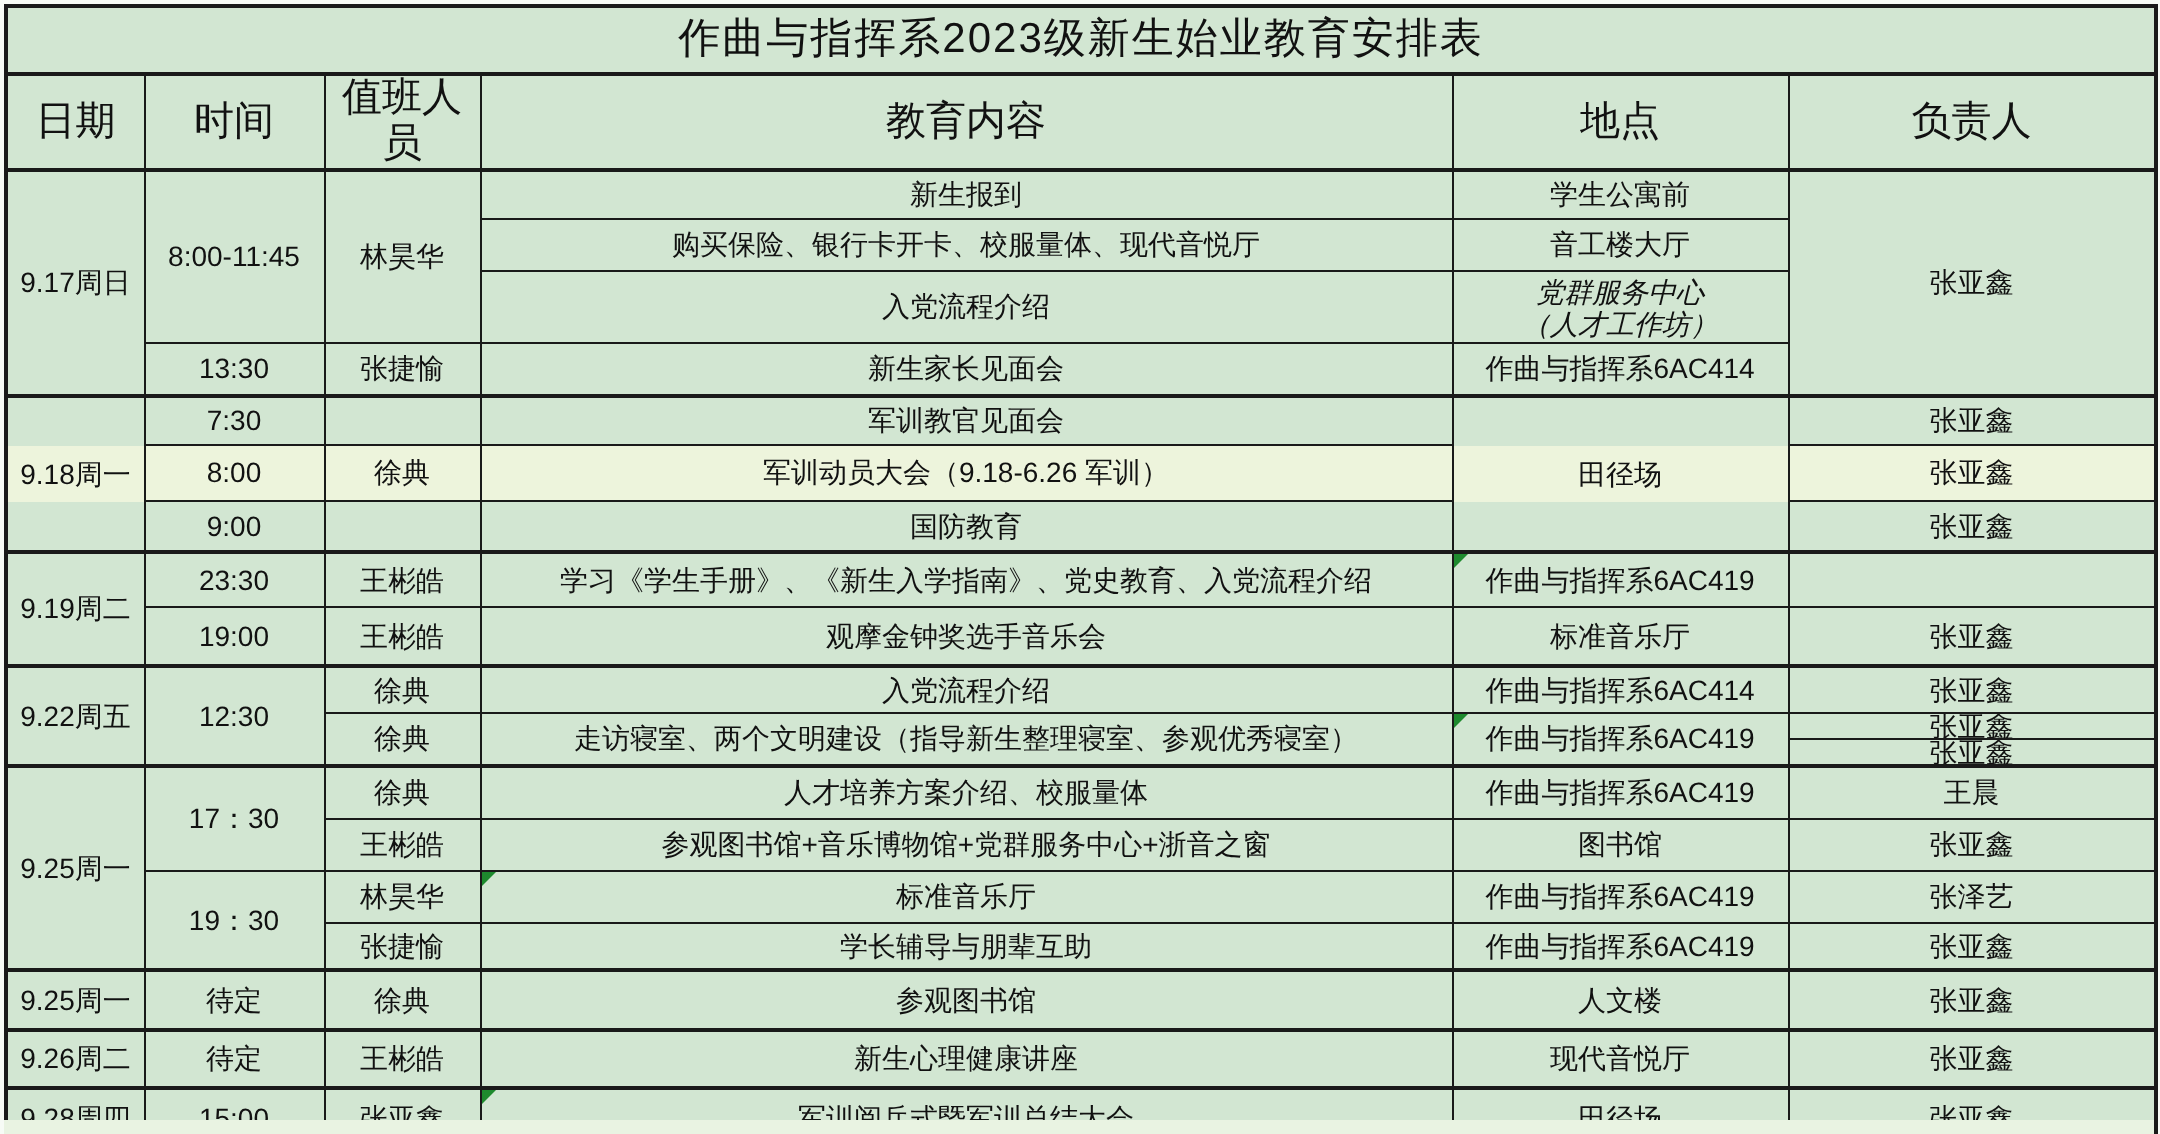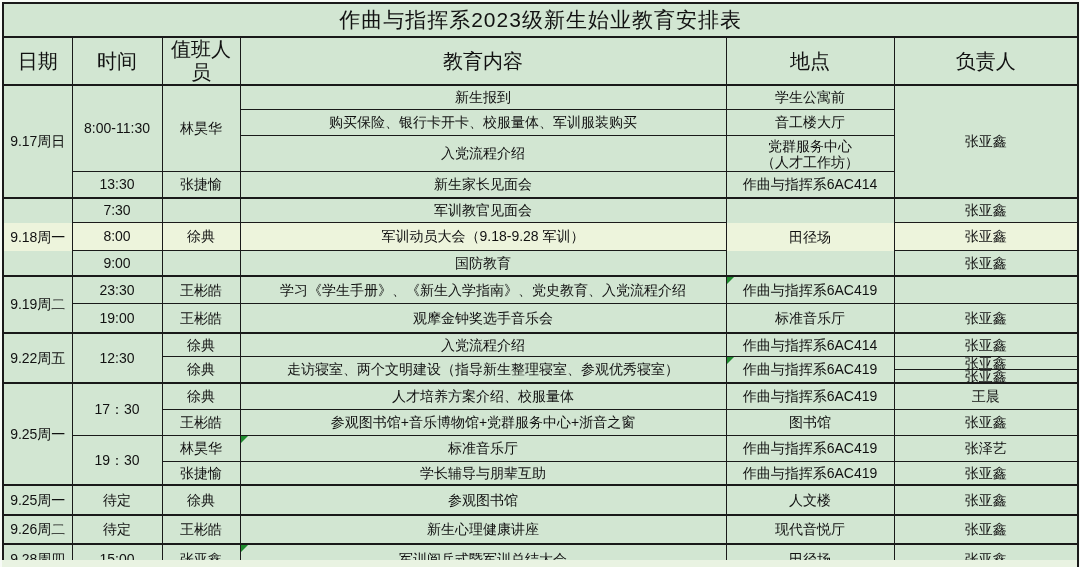"8:00-11:30" td { text: 8:00-11:30 -> 8:00-11:45 }
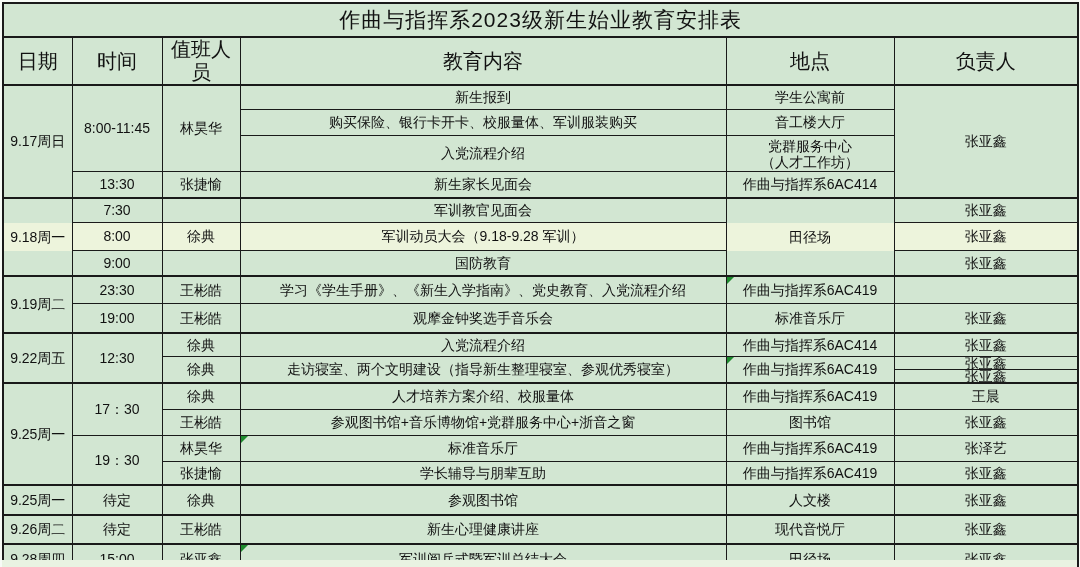"购买保险、银行卡开卡、校服量体、军训服装购买" td { text: 军训服装购买 -> 现代音悦厅 }
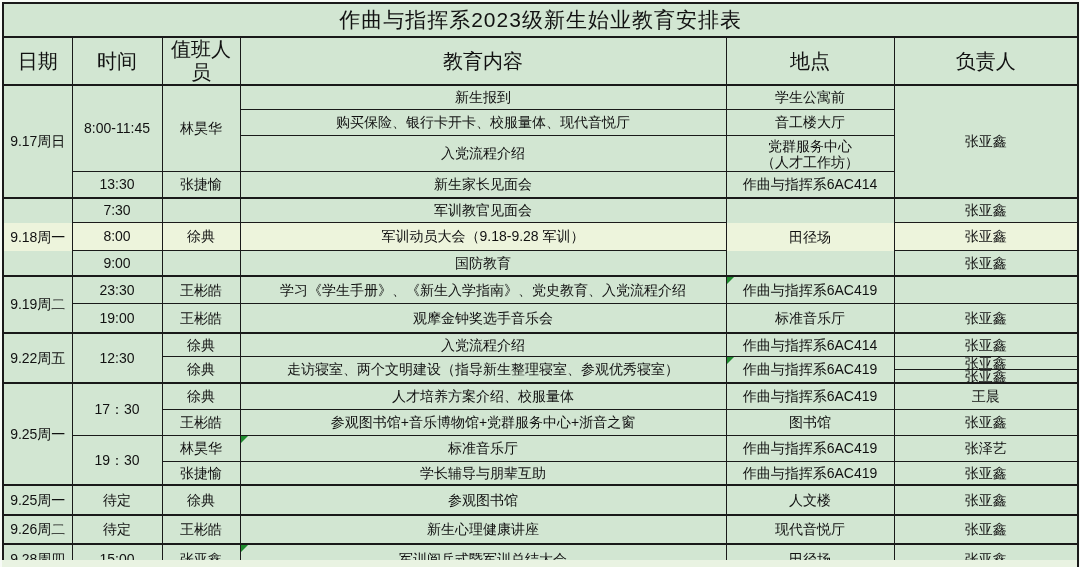"党群服务中心" .two-line div { font-style: none -> italic }
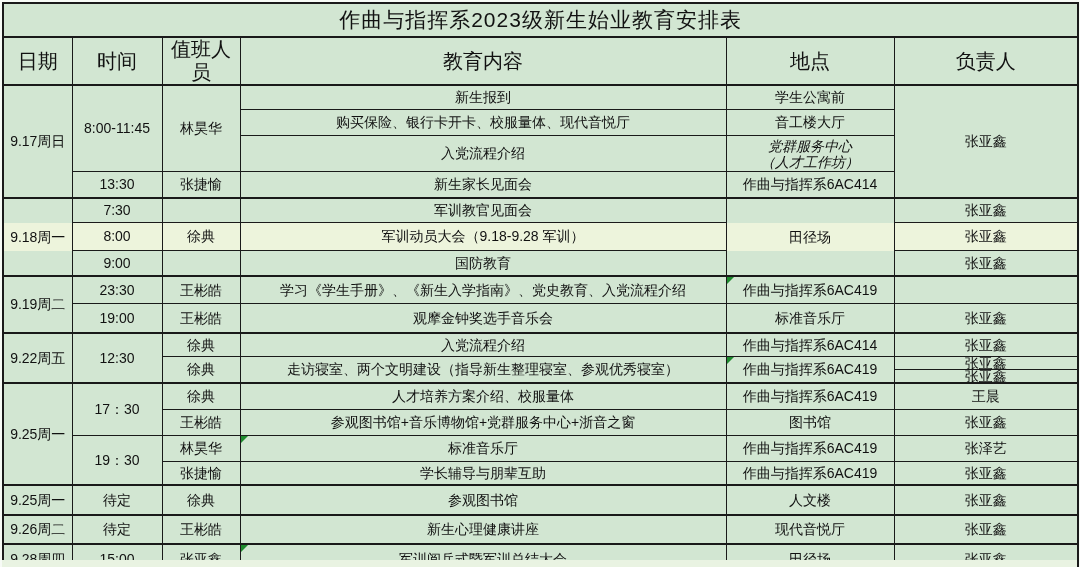"军训动员大会（9.18-9.28 军训）" td.pale { text: 9.18-9.28 -> 9.18-6.26 }
